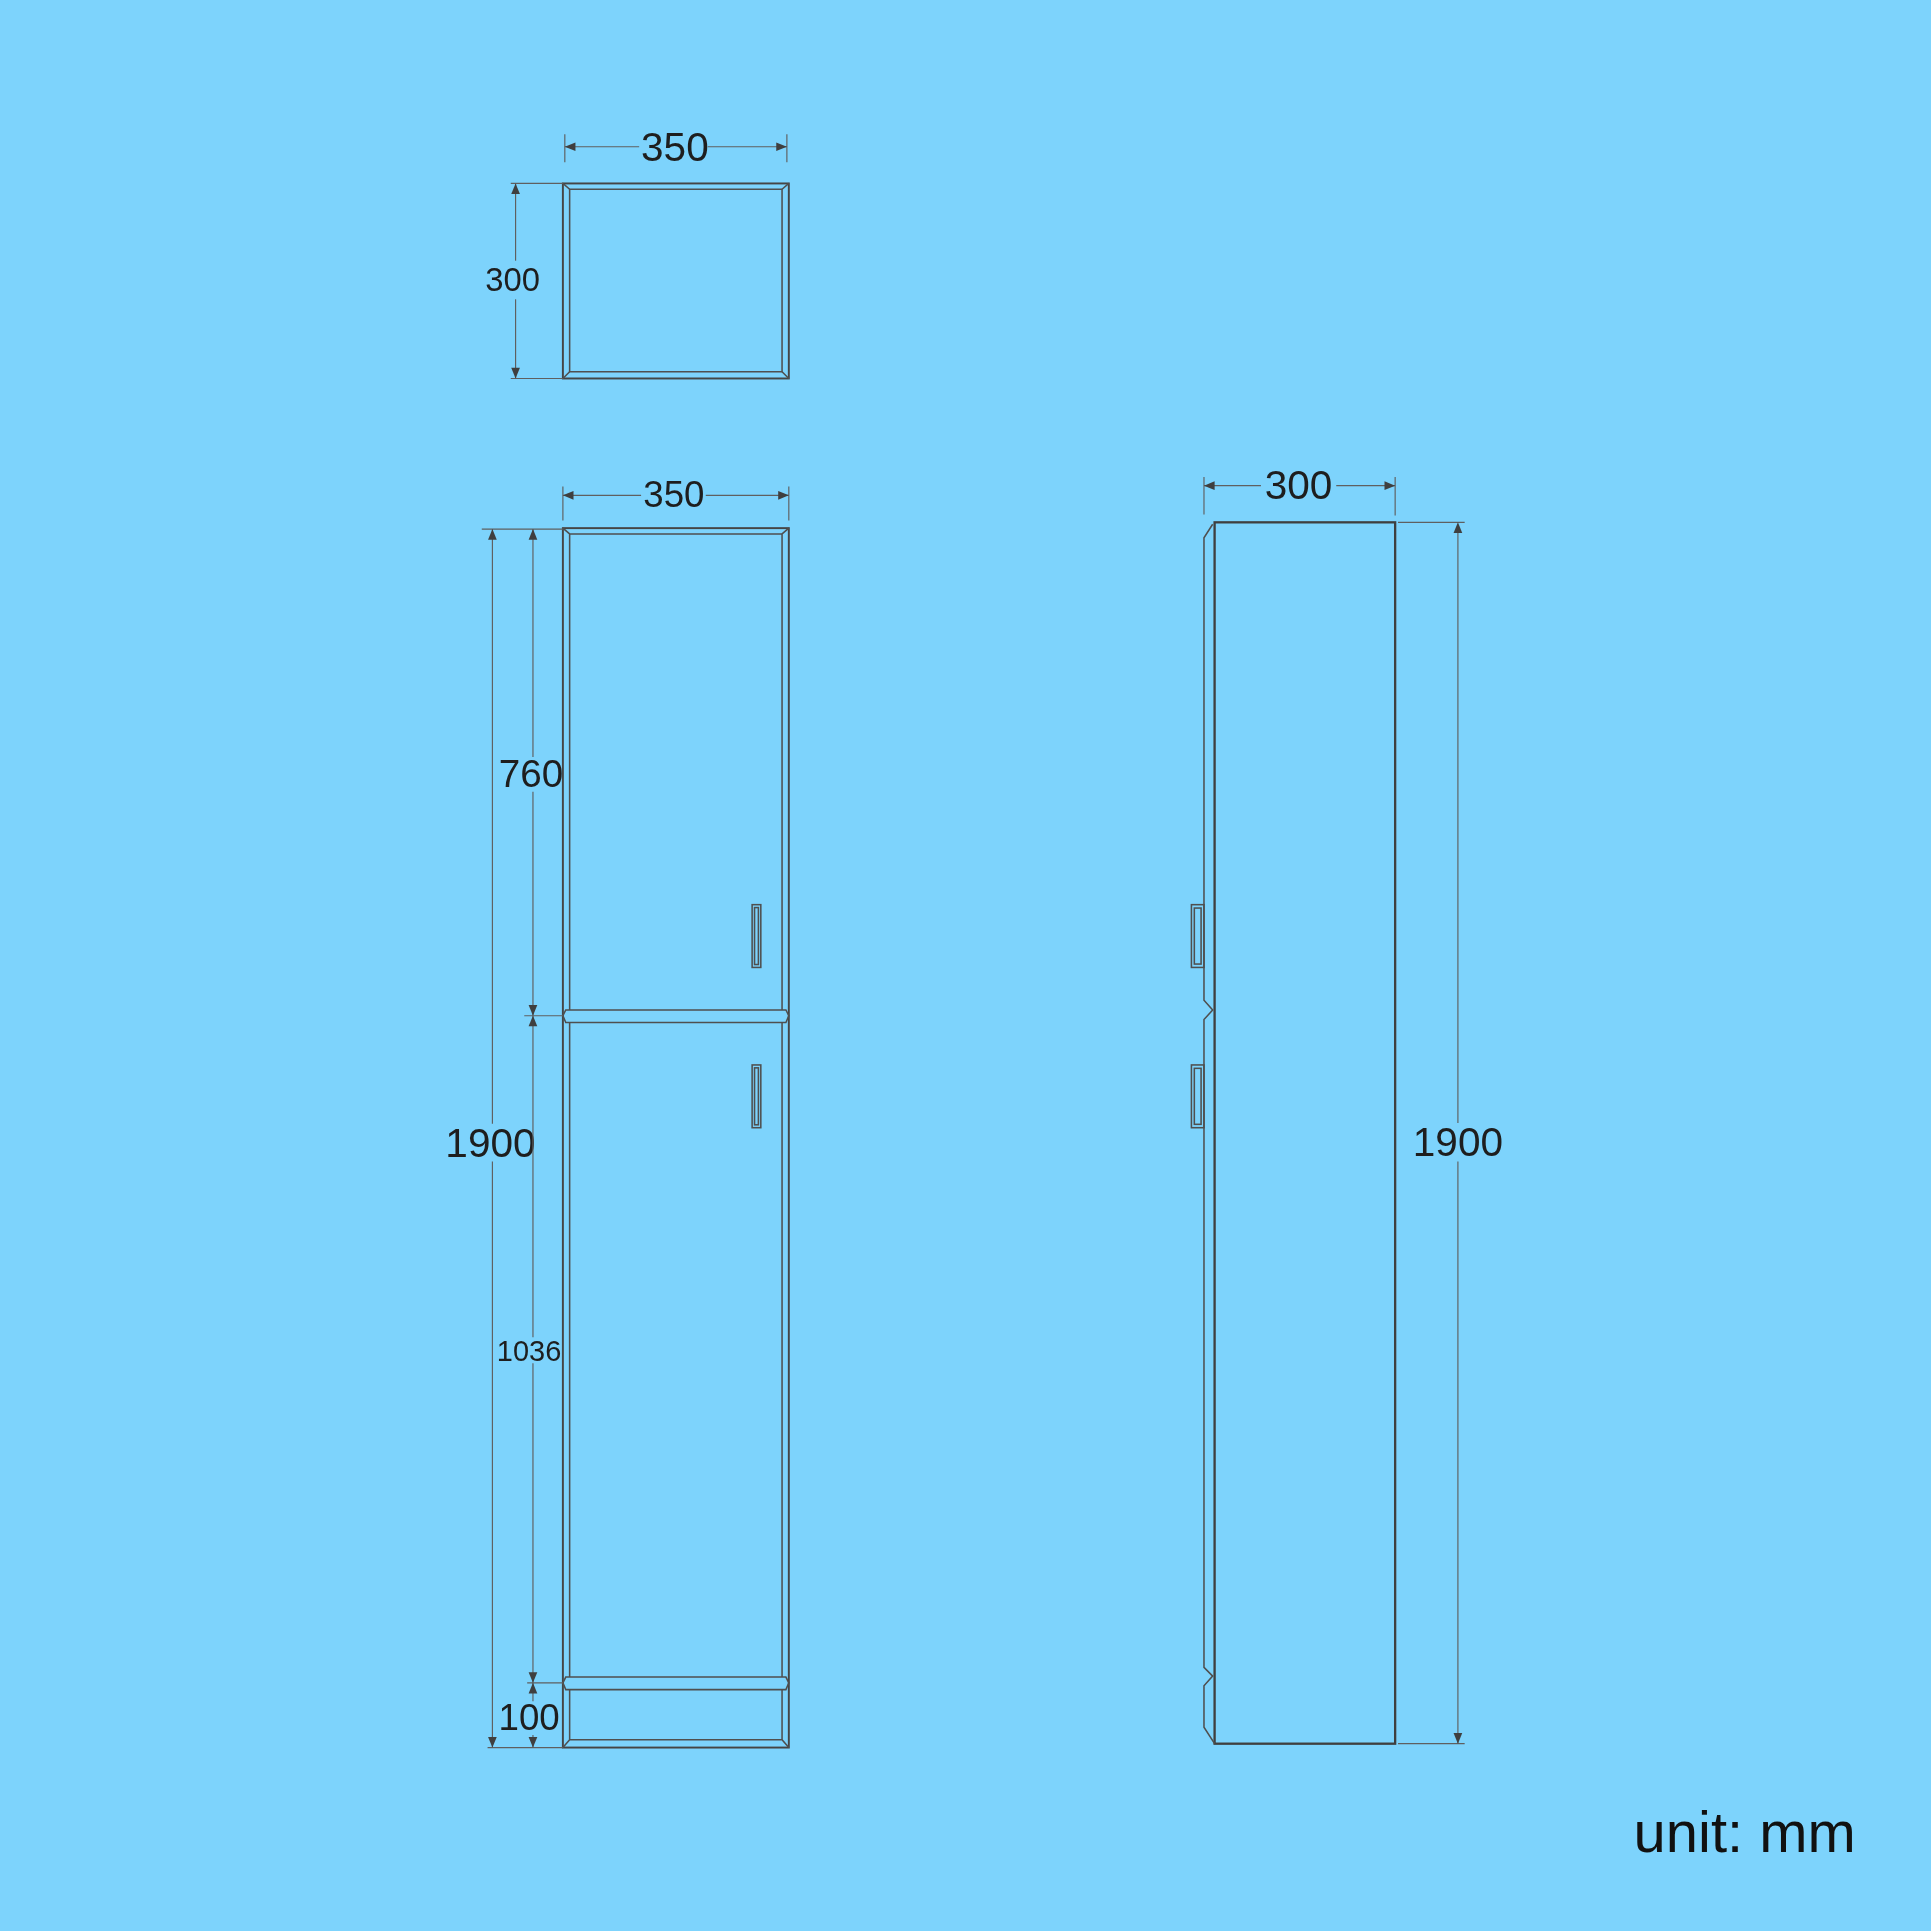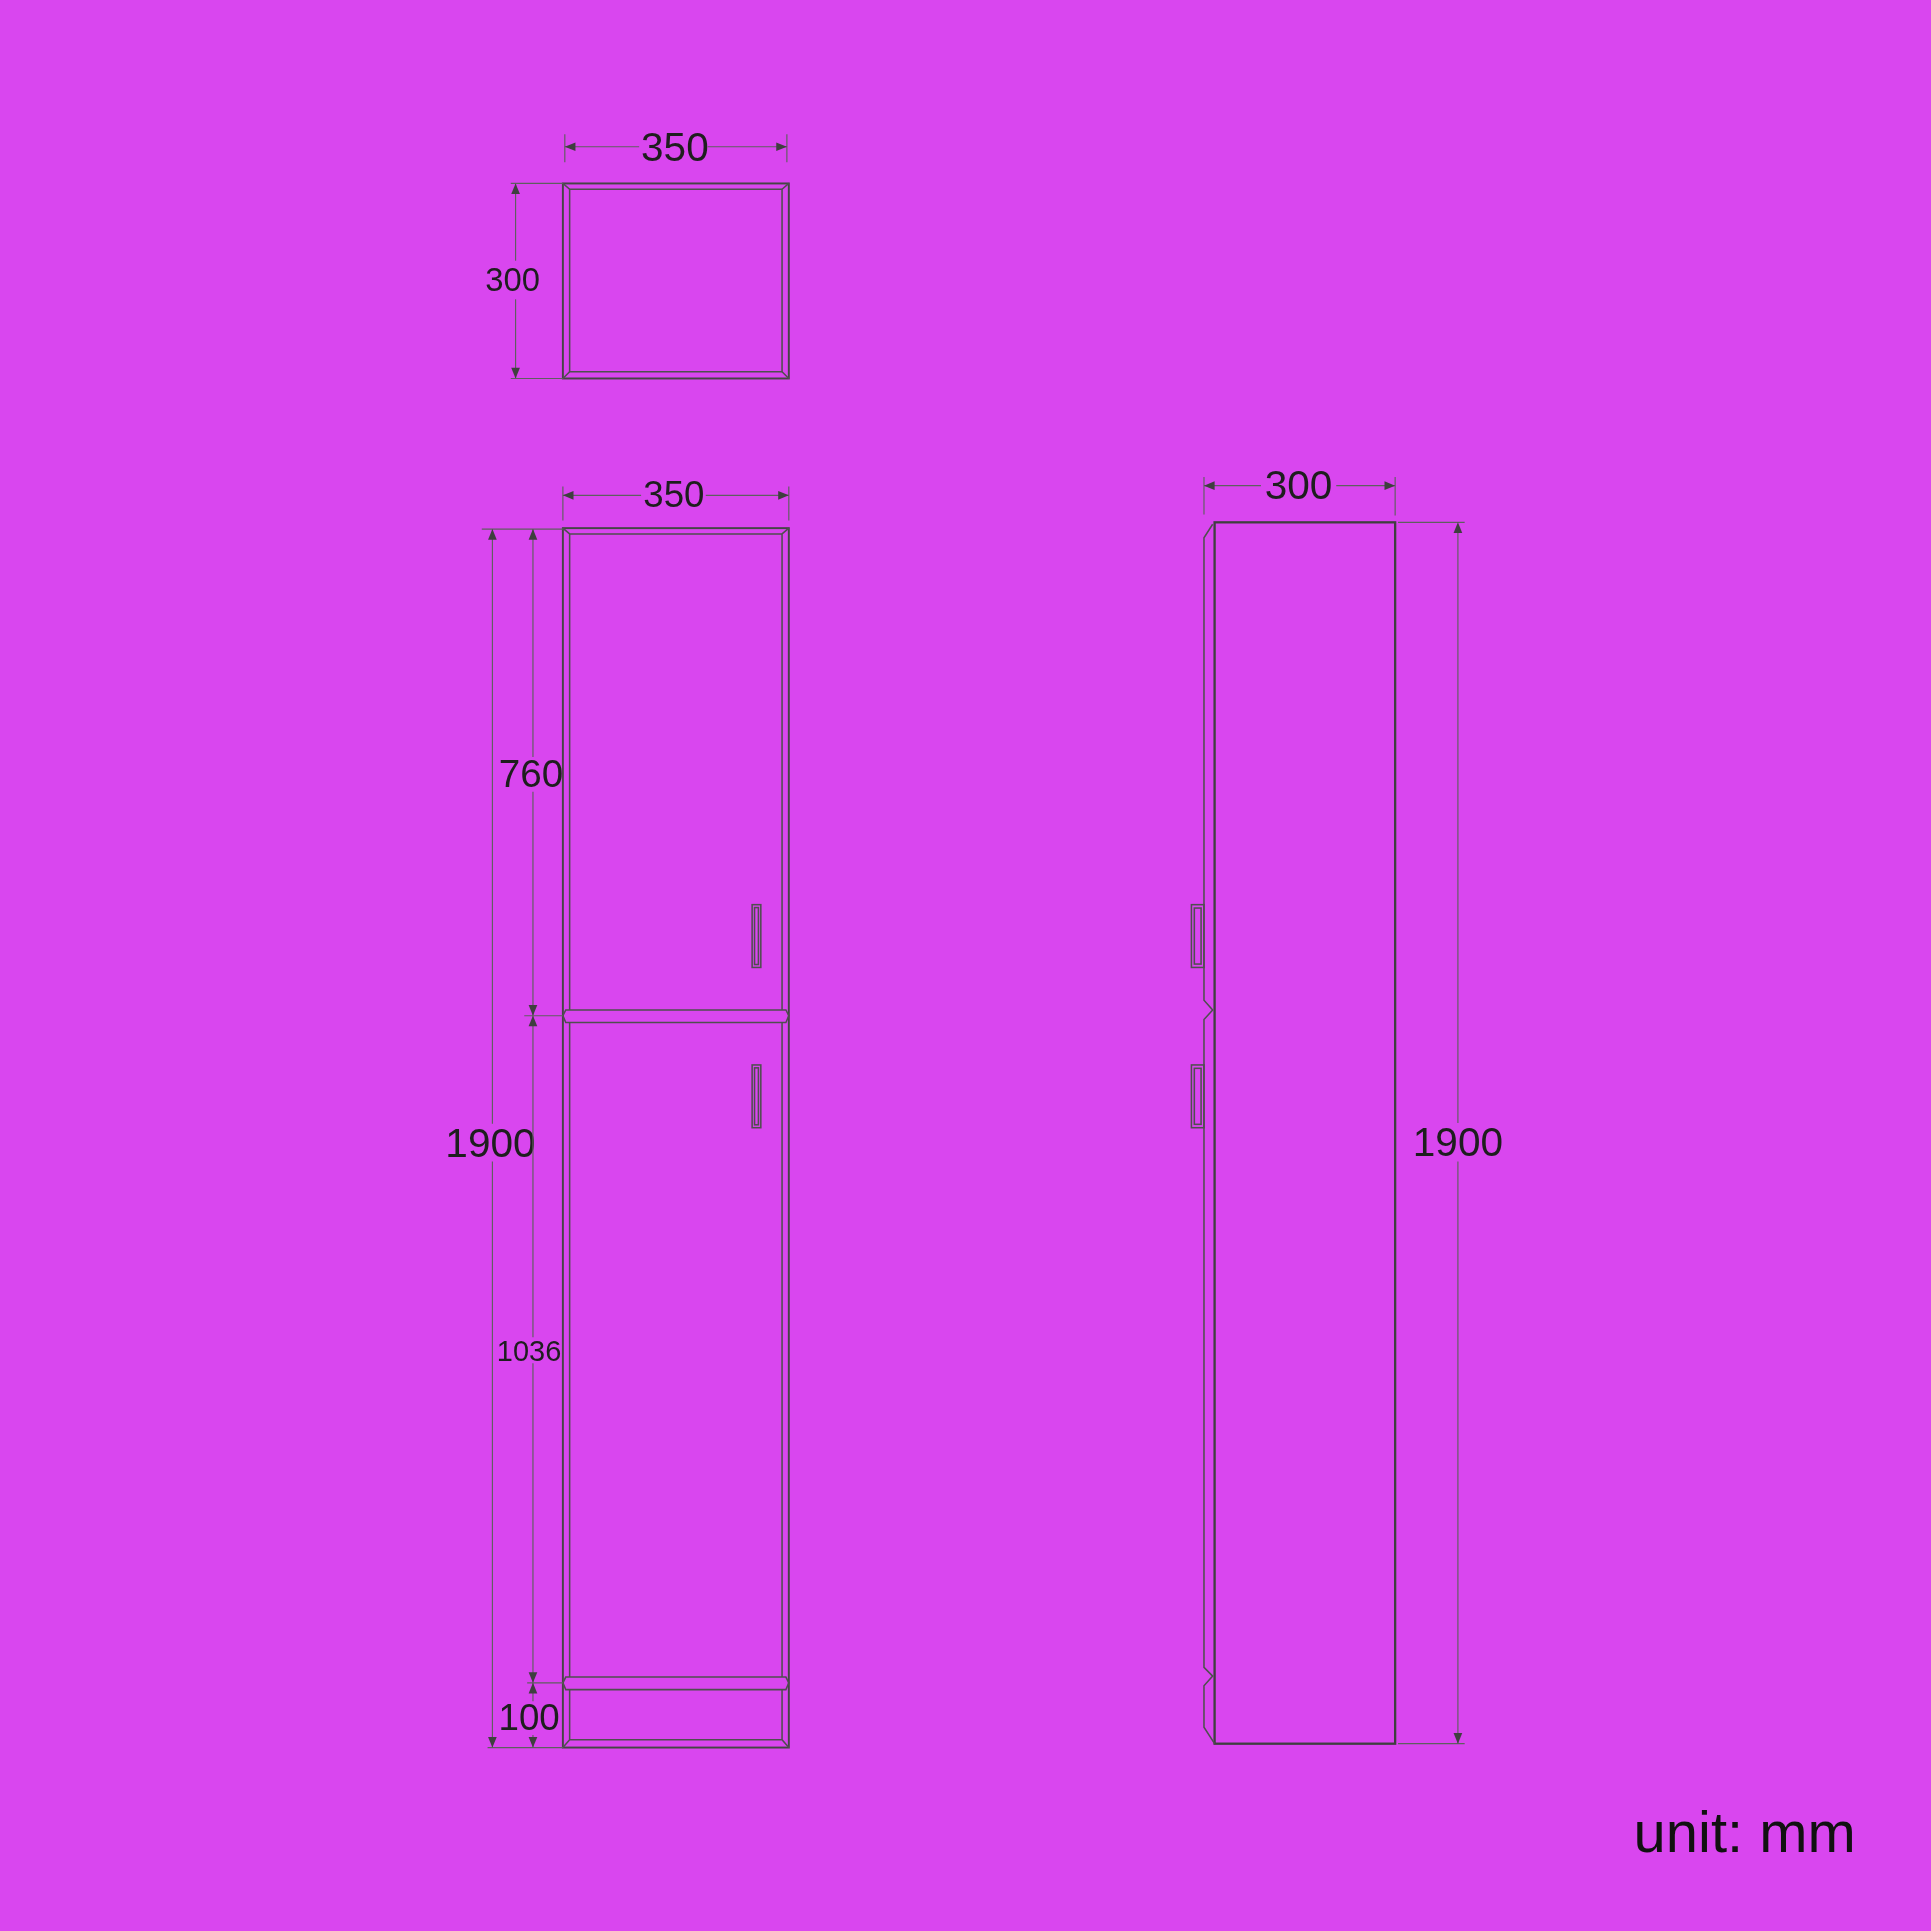"350" .canvas { background: #d946ef -> #7dd3fc }
